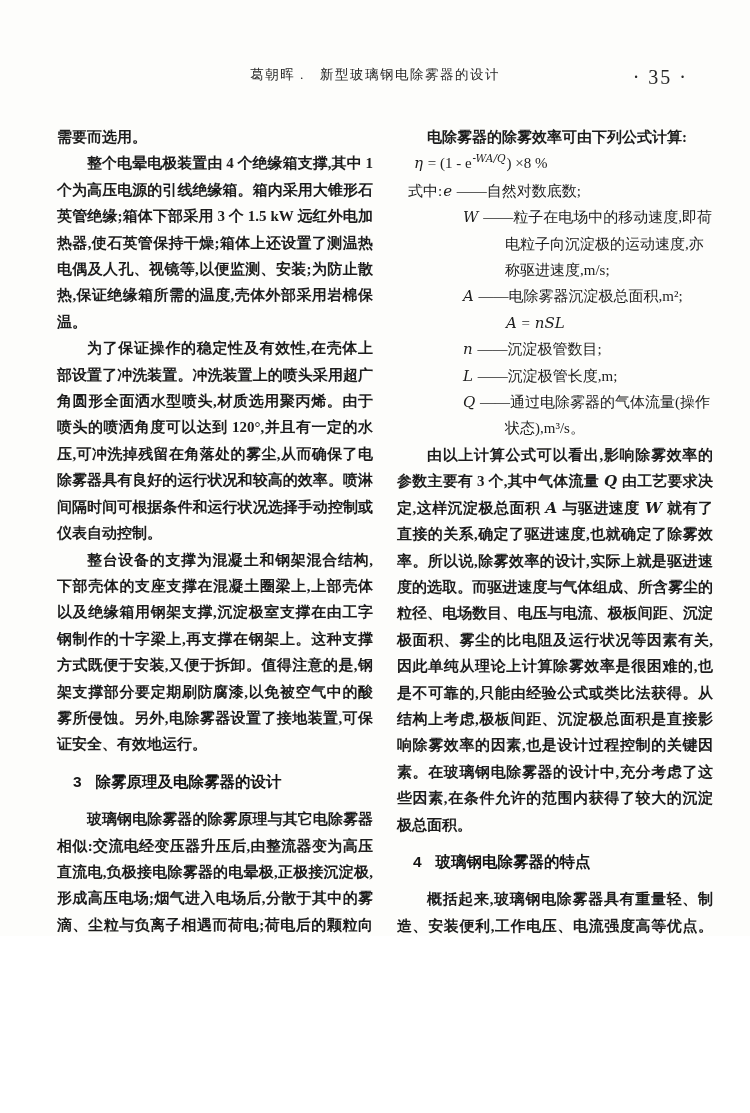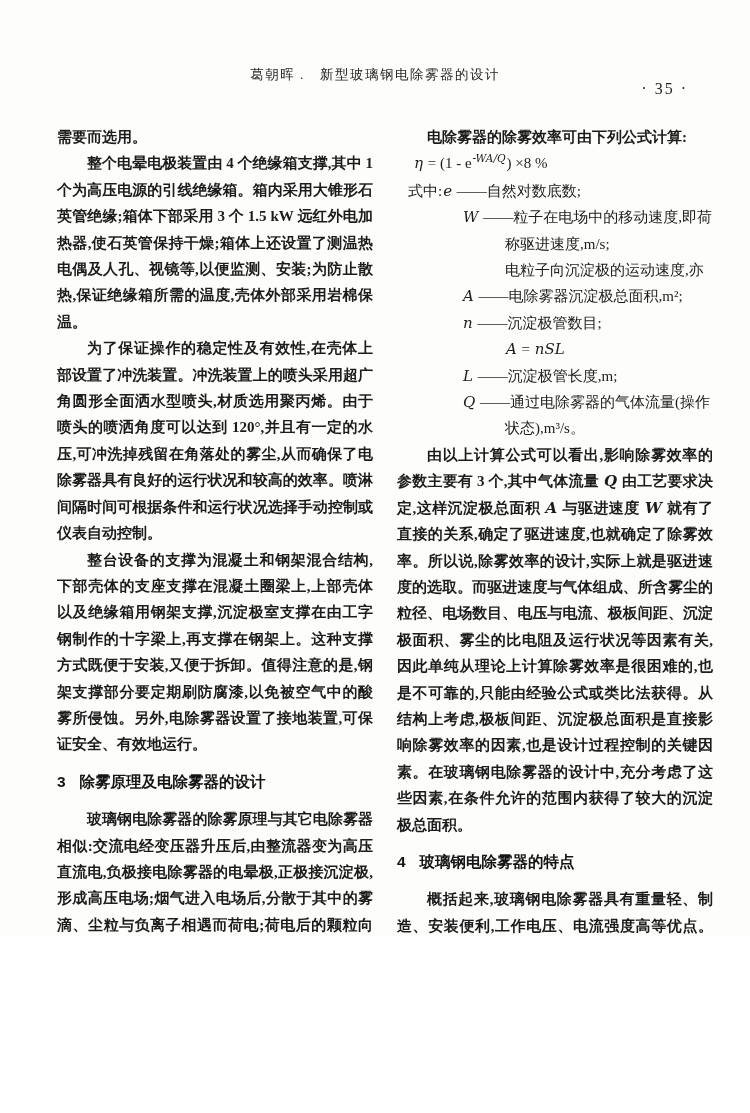"· 35 ·" .page-number { font-size: 16px -> 20px; top: 80px -> 66px }
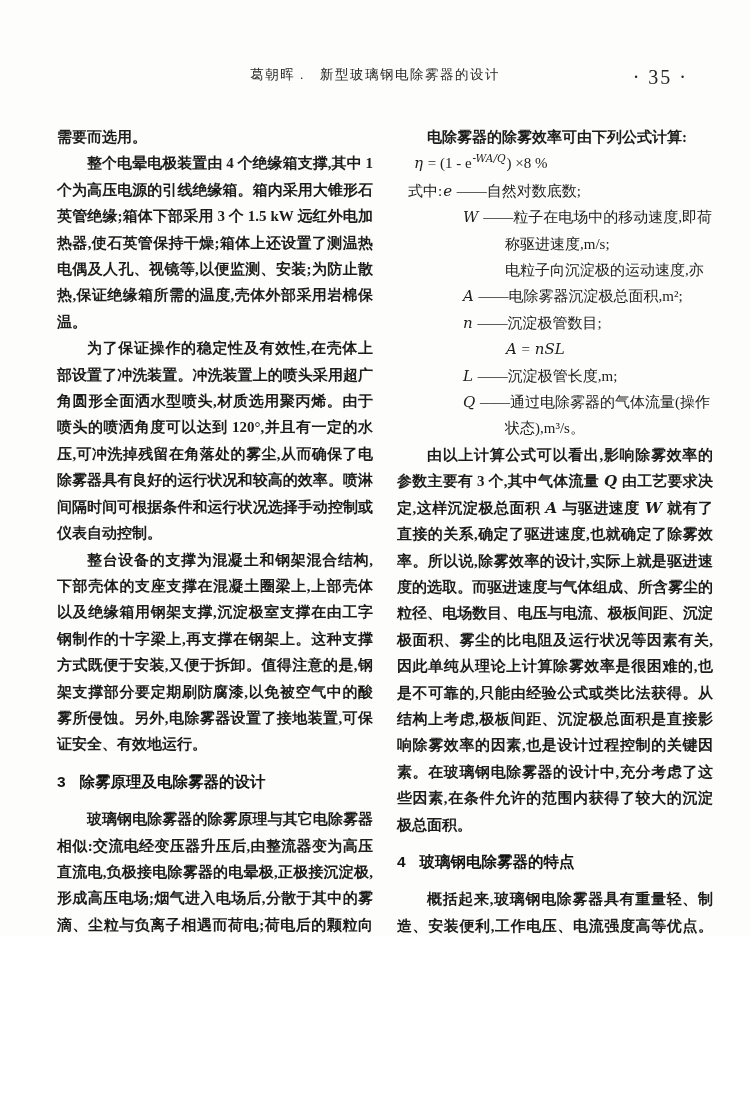"称驱进速度,m/s;" div.fline { order: before "电粒子向沉淀极的运动速度,亦" -> after "电粒子向沉淀极的运动速度,亦" }
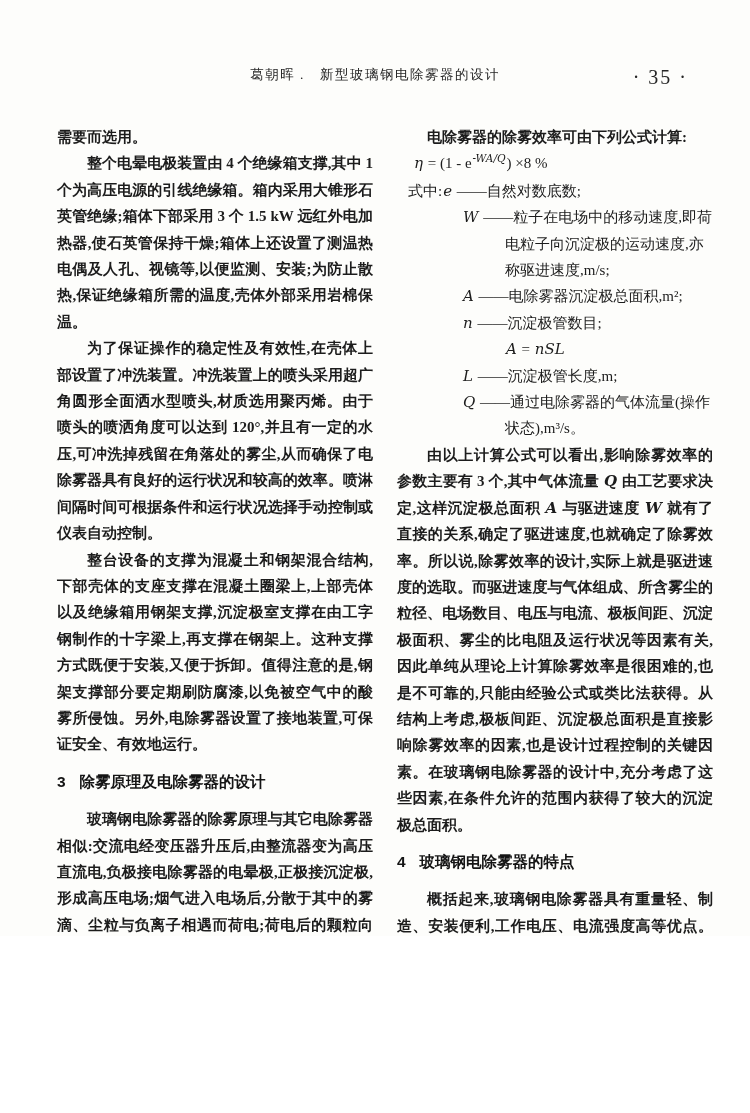"n ——沉淀极管数目;" div.fline { order: before "A = nSL" -> after "A = nSL" }
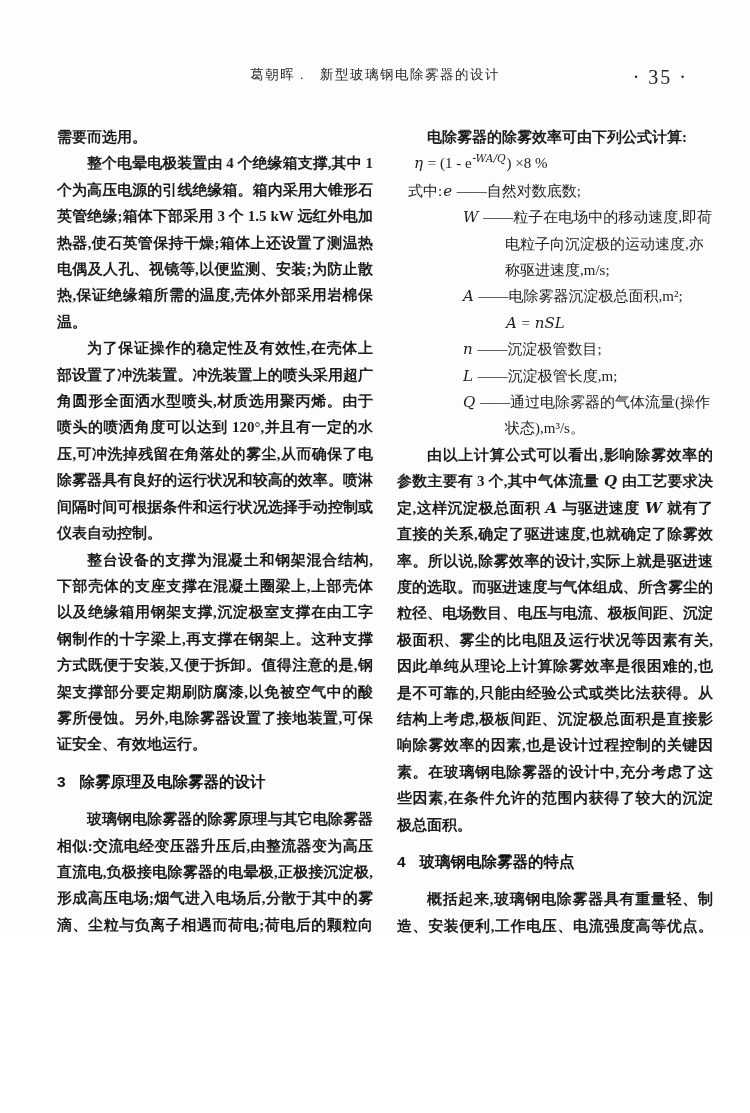"3 除雾原理及电除雾器的设计" .sec-heading { margin: 11px 0 11px 0 -> 11px 0 11px 16px }
